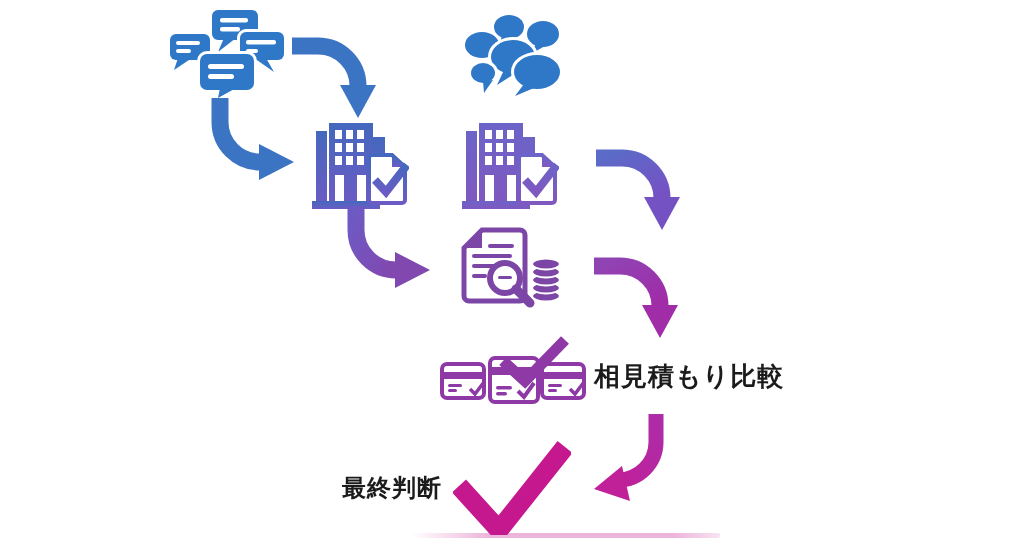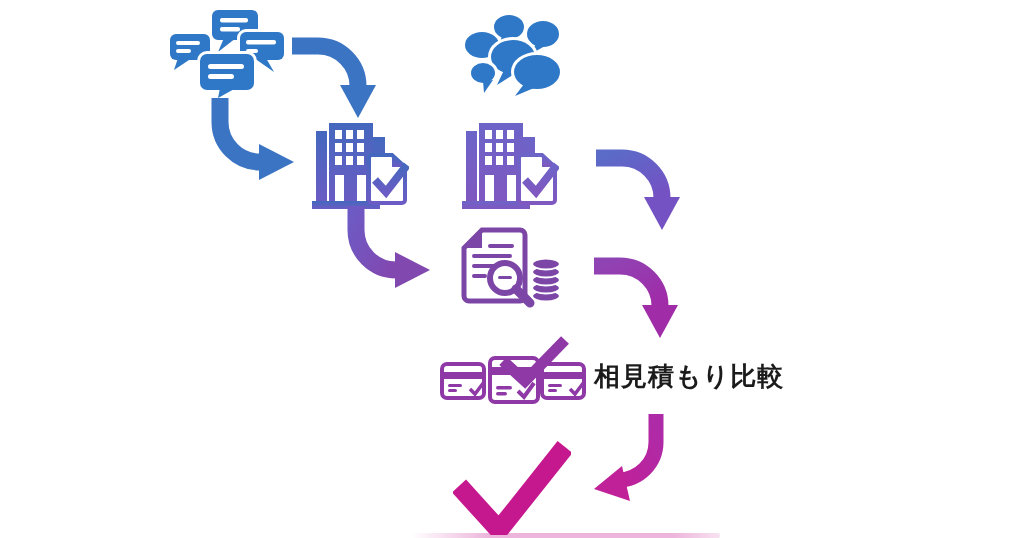"最終判断" div.label { html: none -> <div>最終判断</div> }
